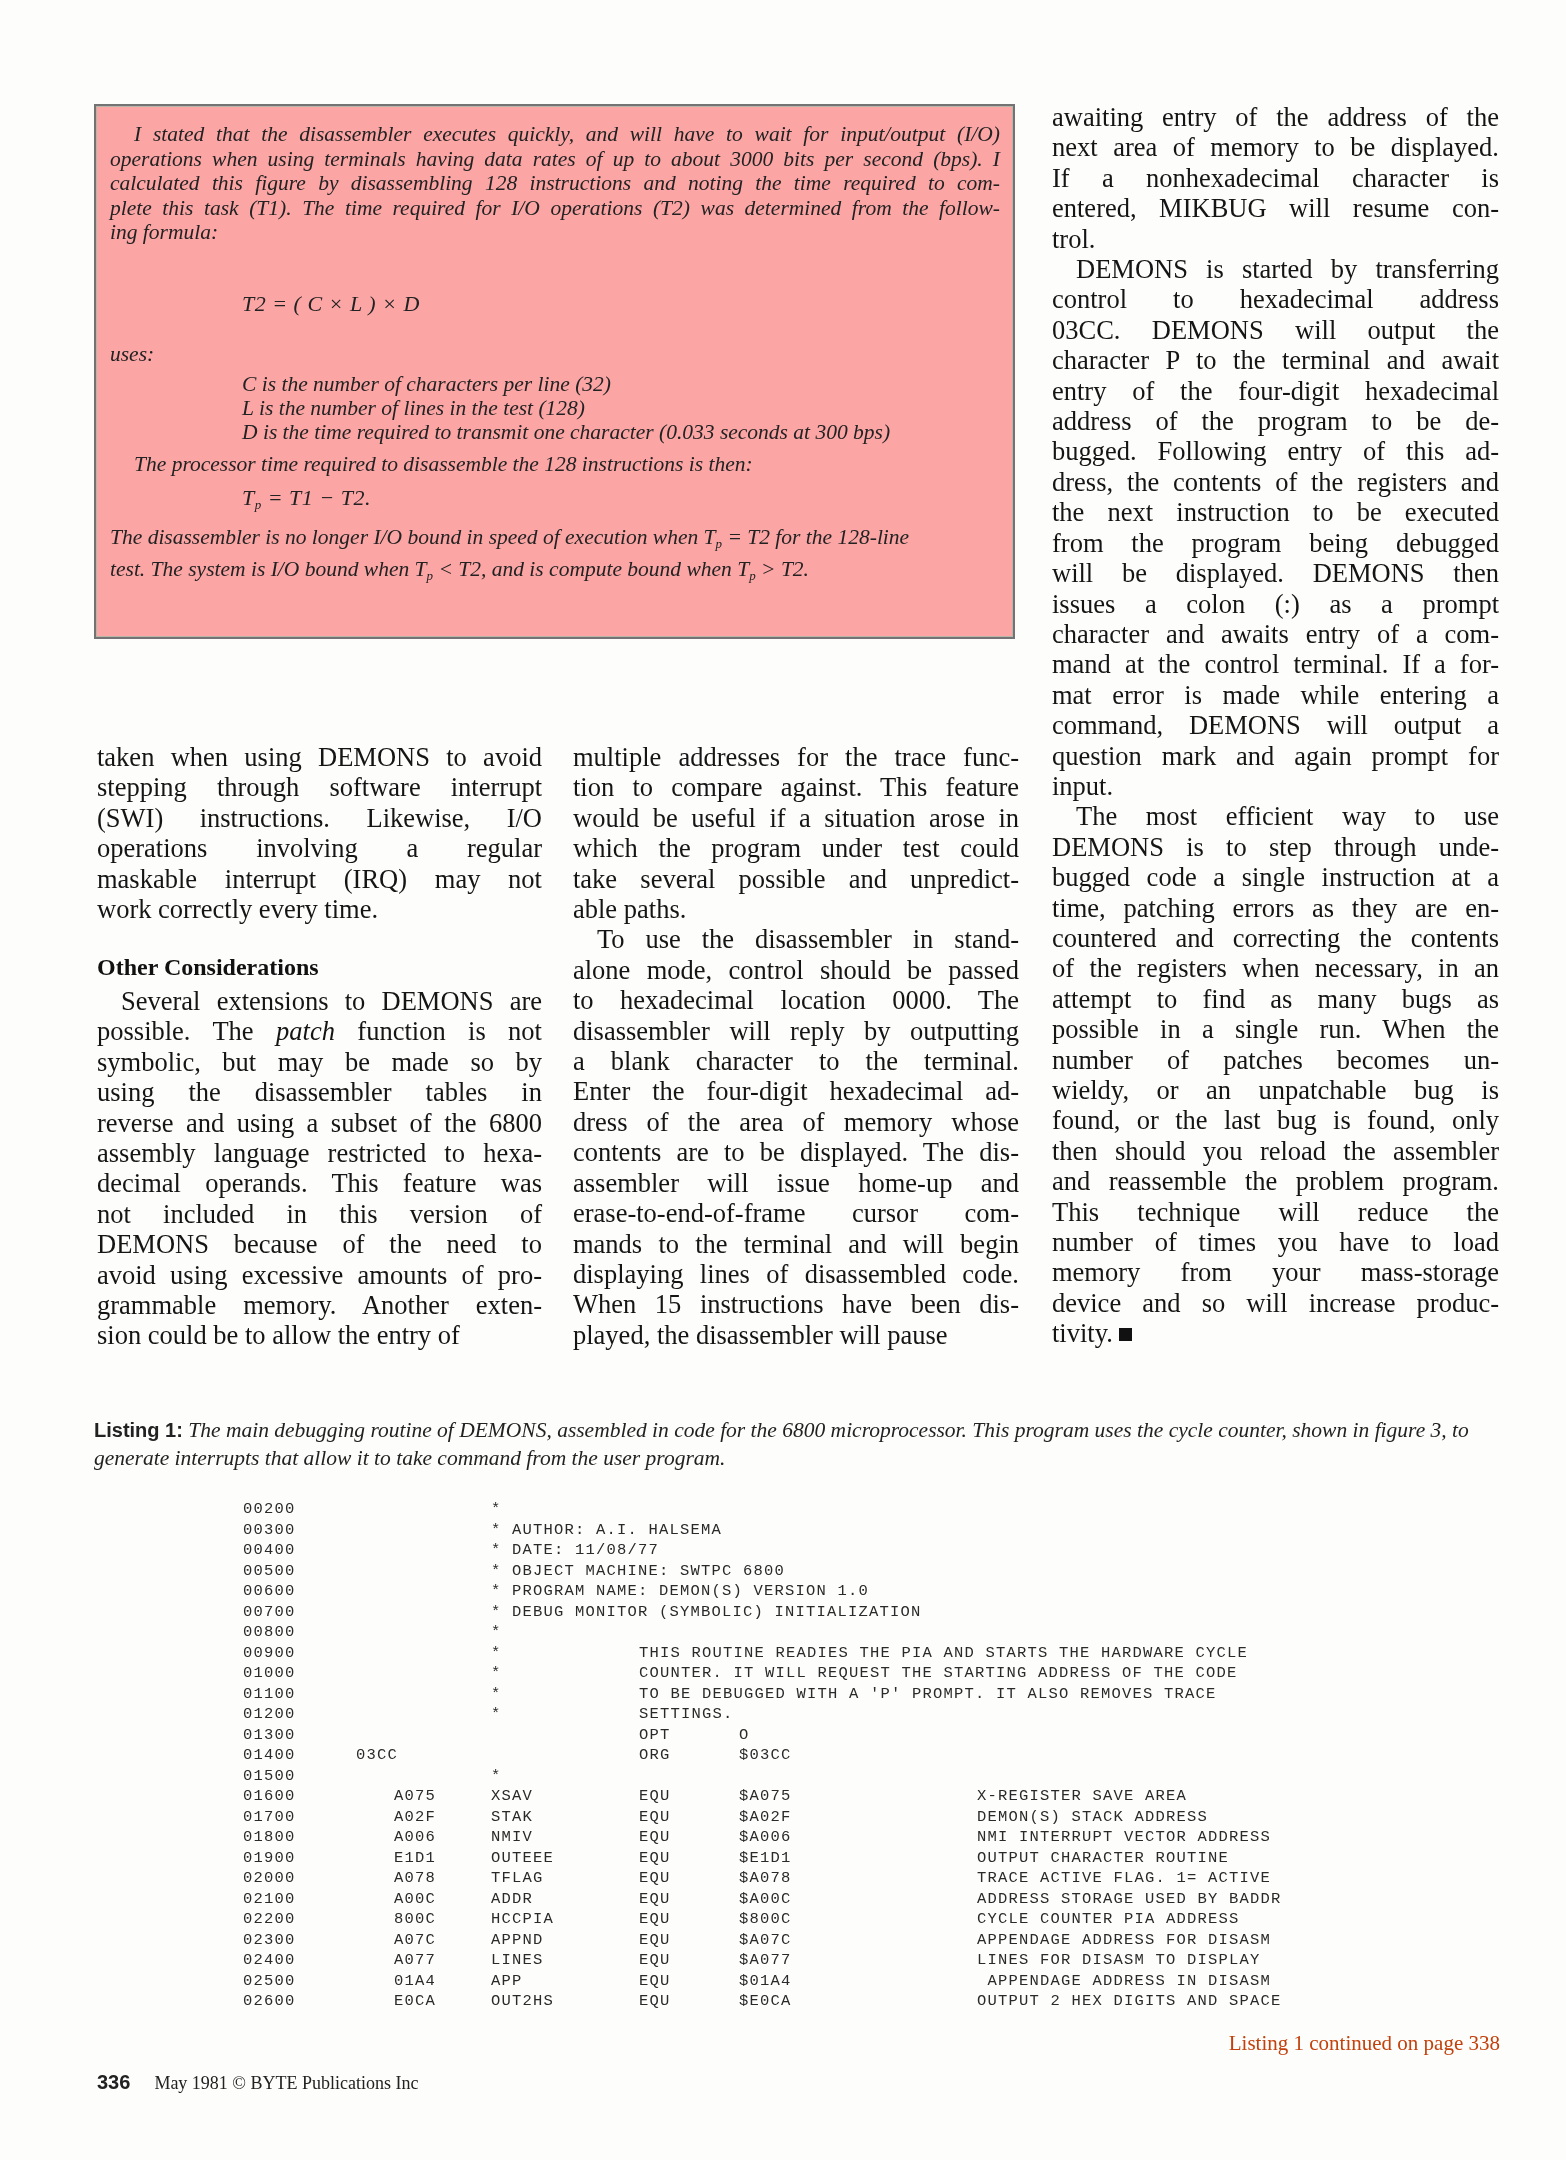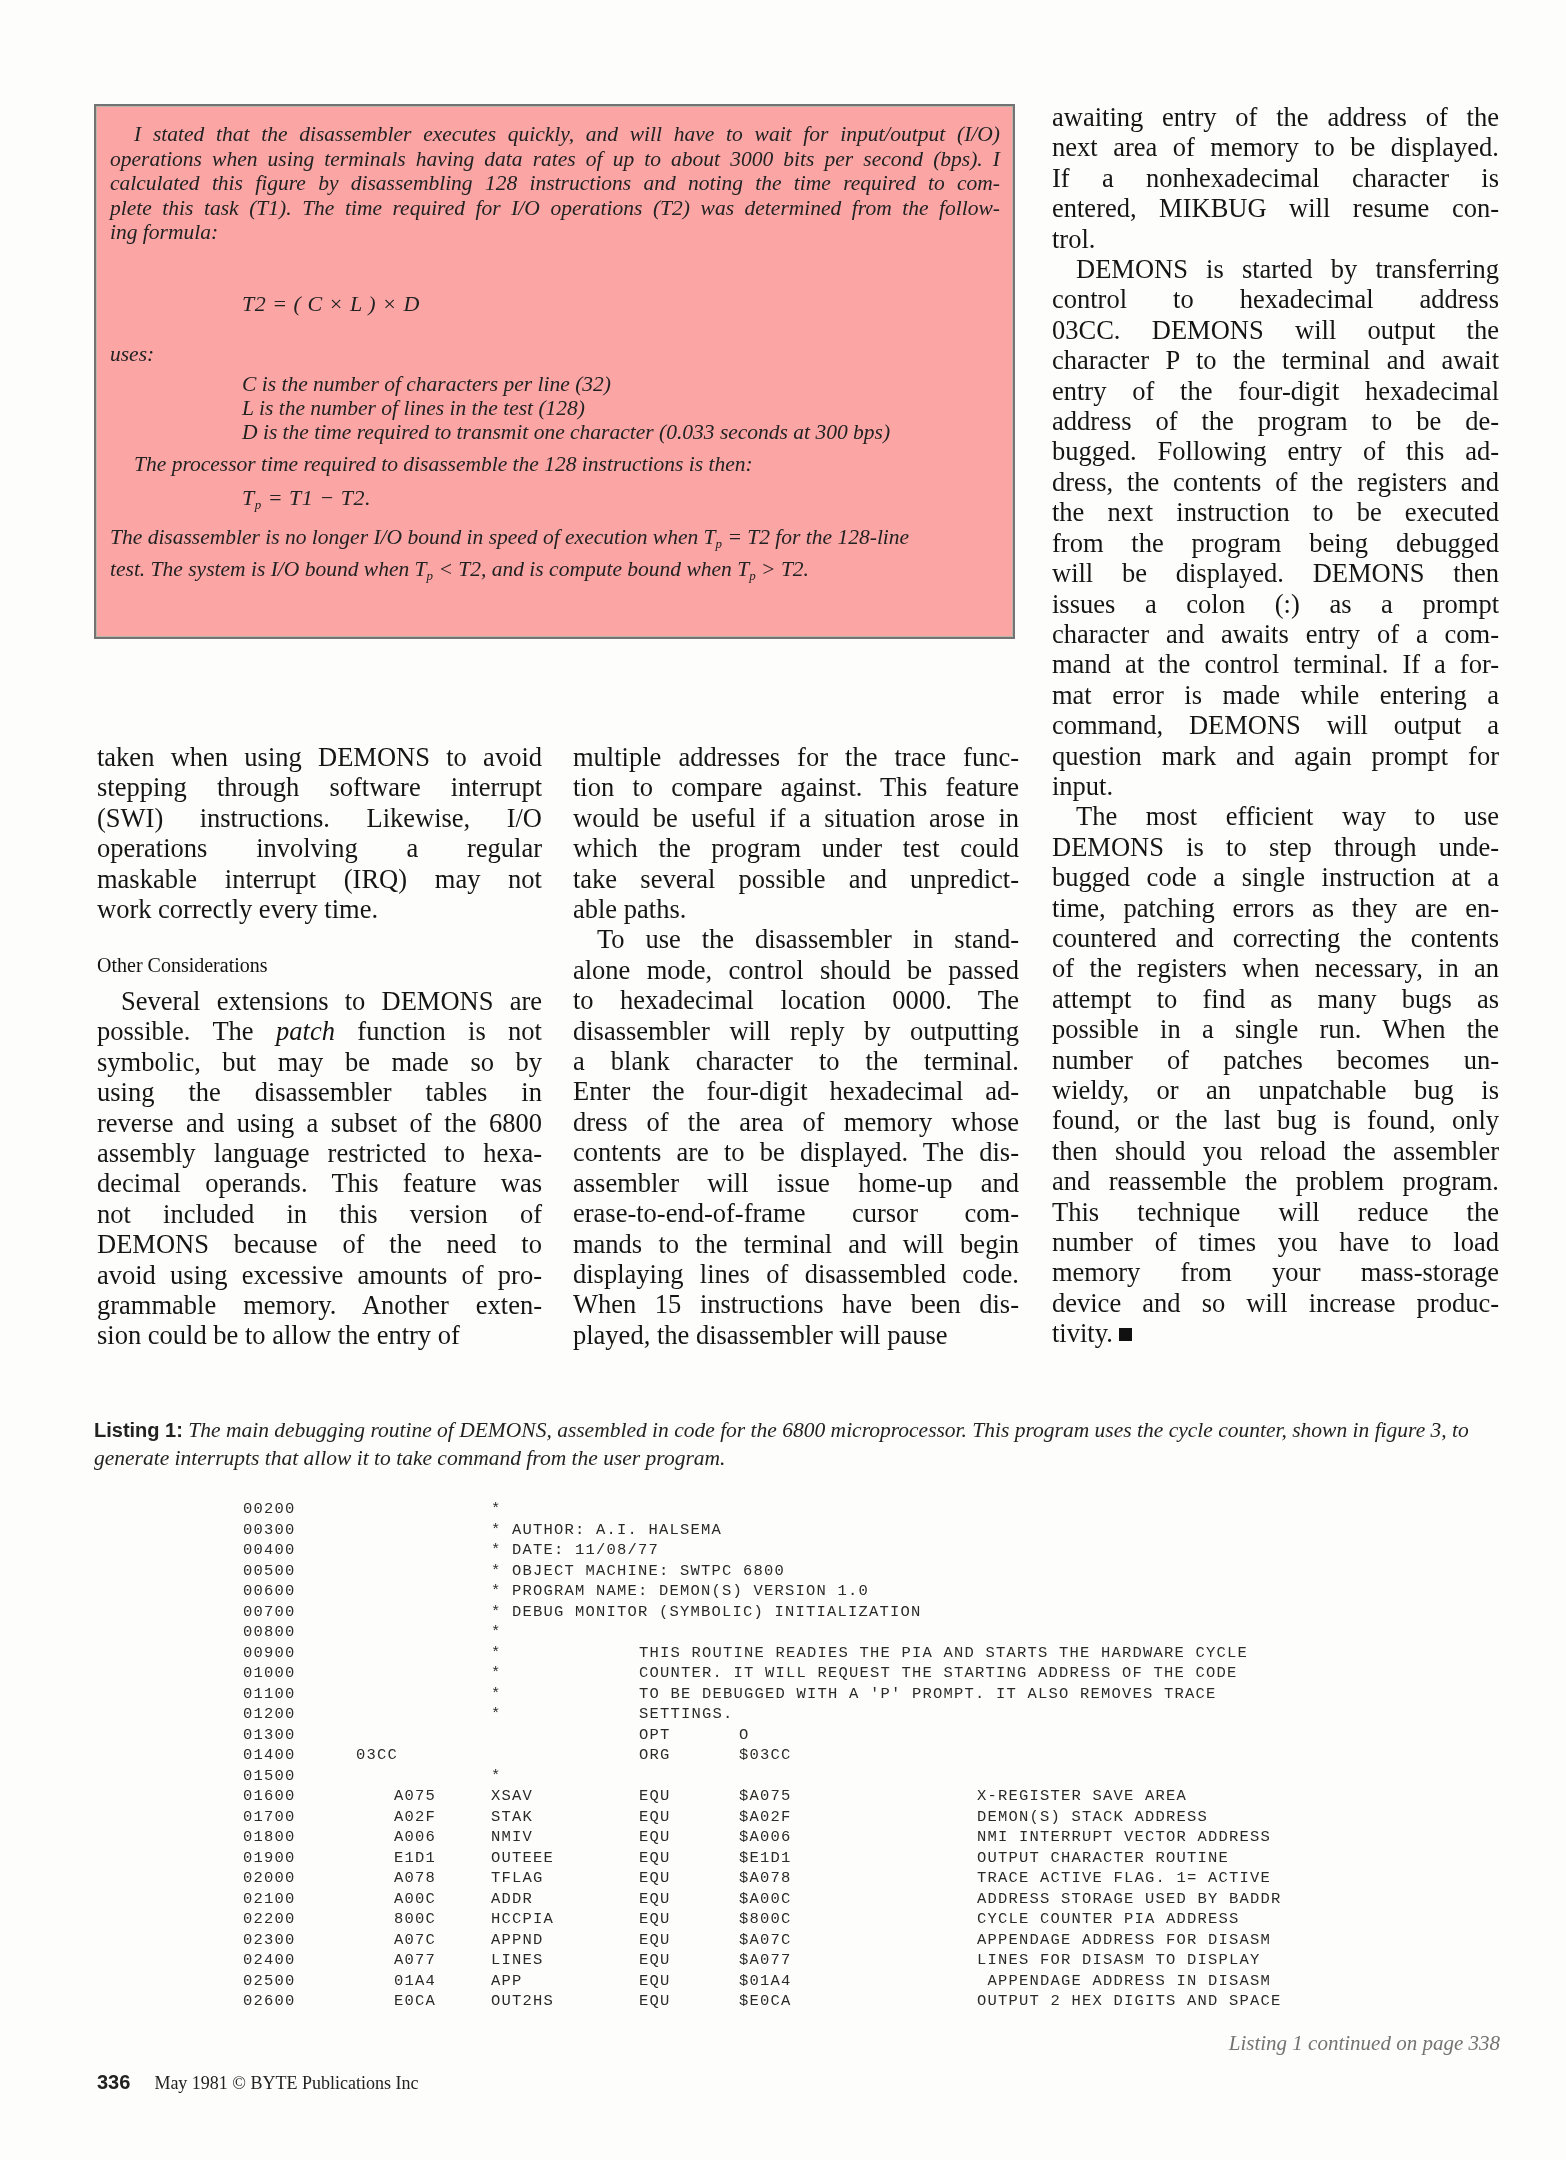"Other Considerations" .heading { font-size: 20px -> 24px; font-weight: normal -> bold }
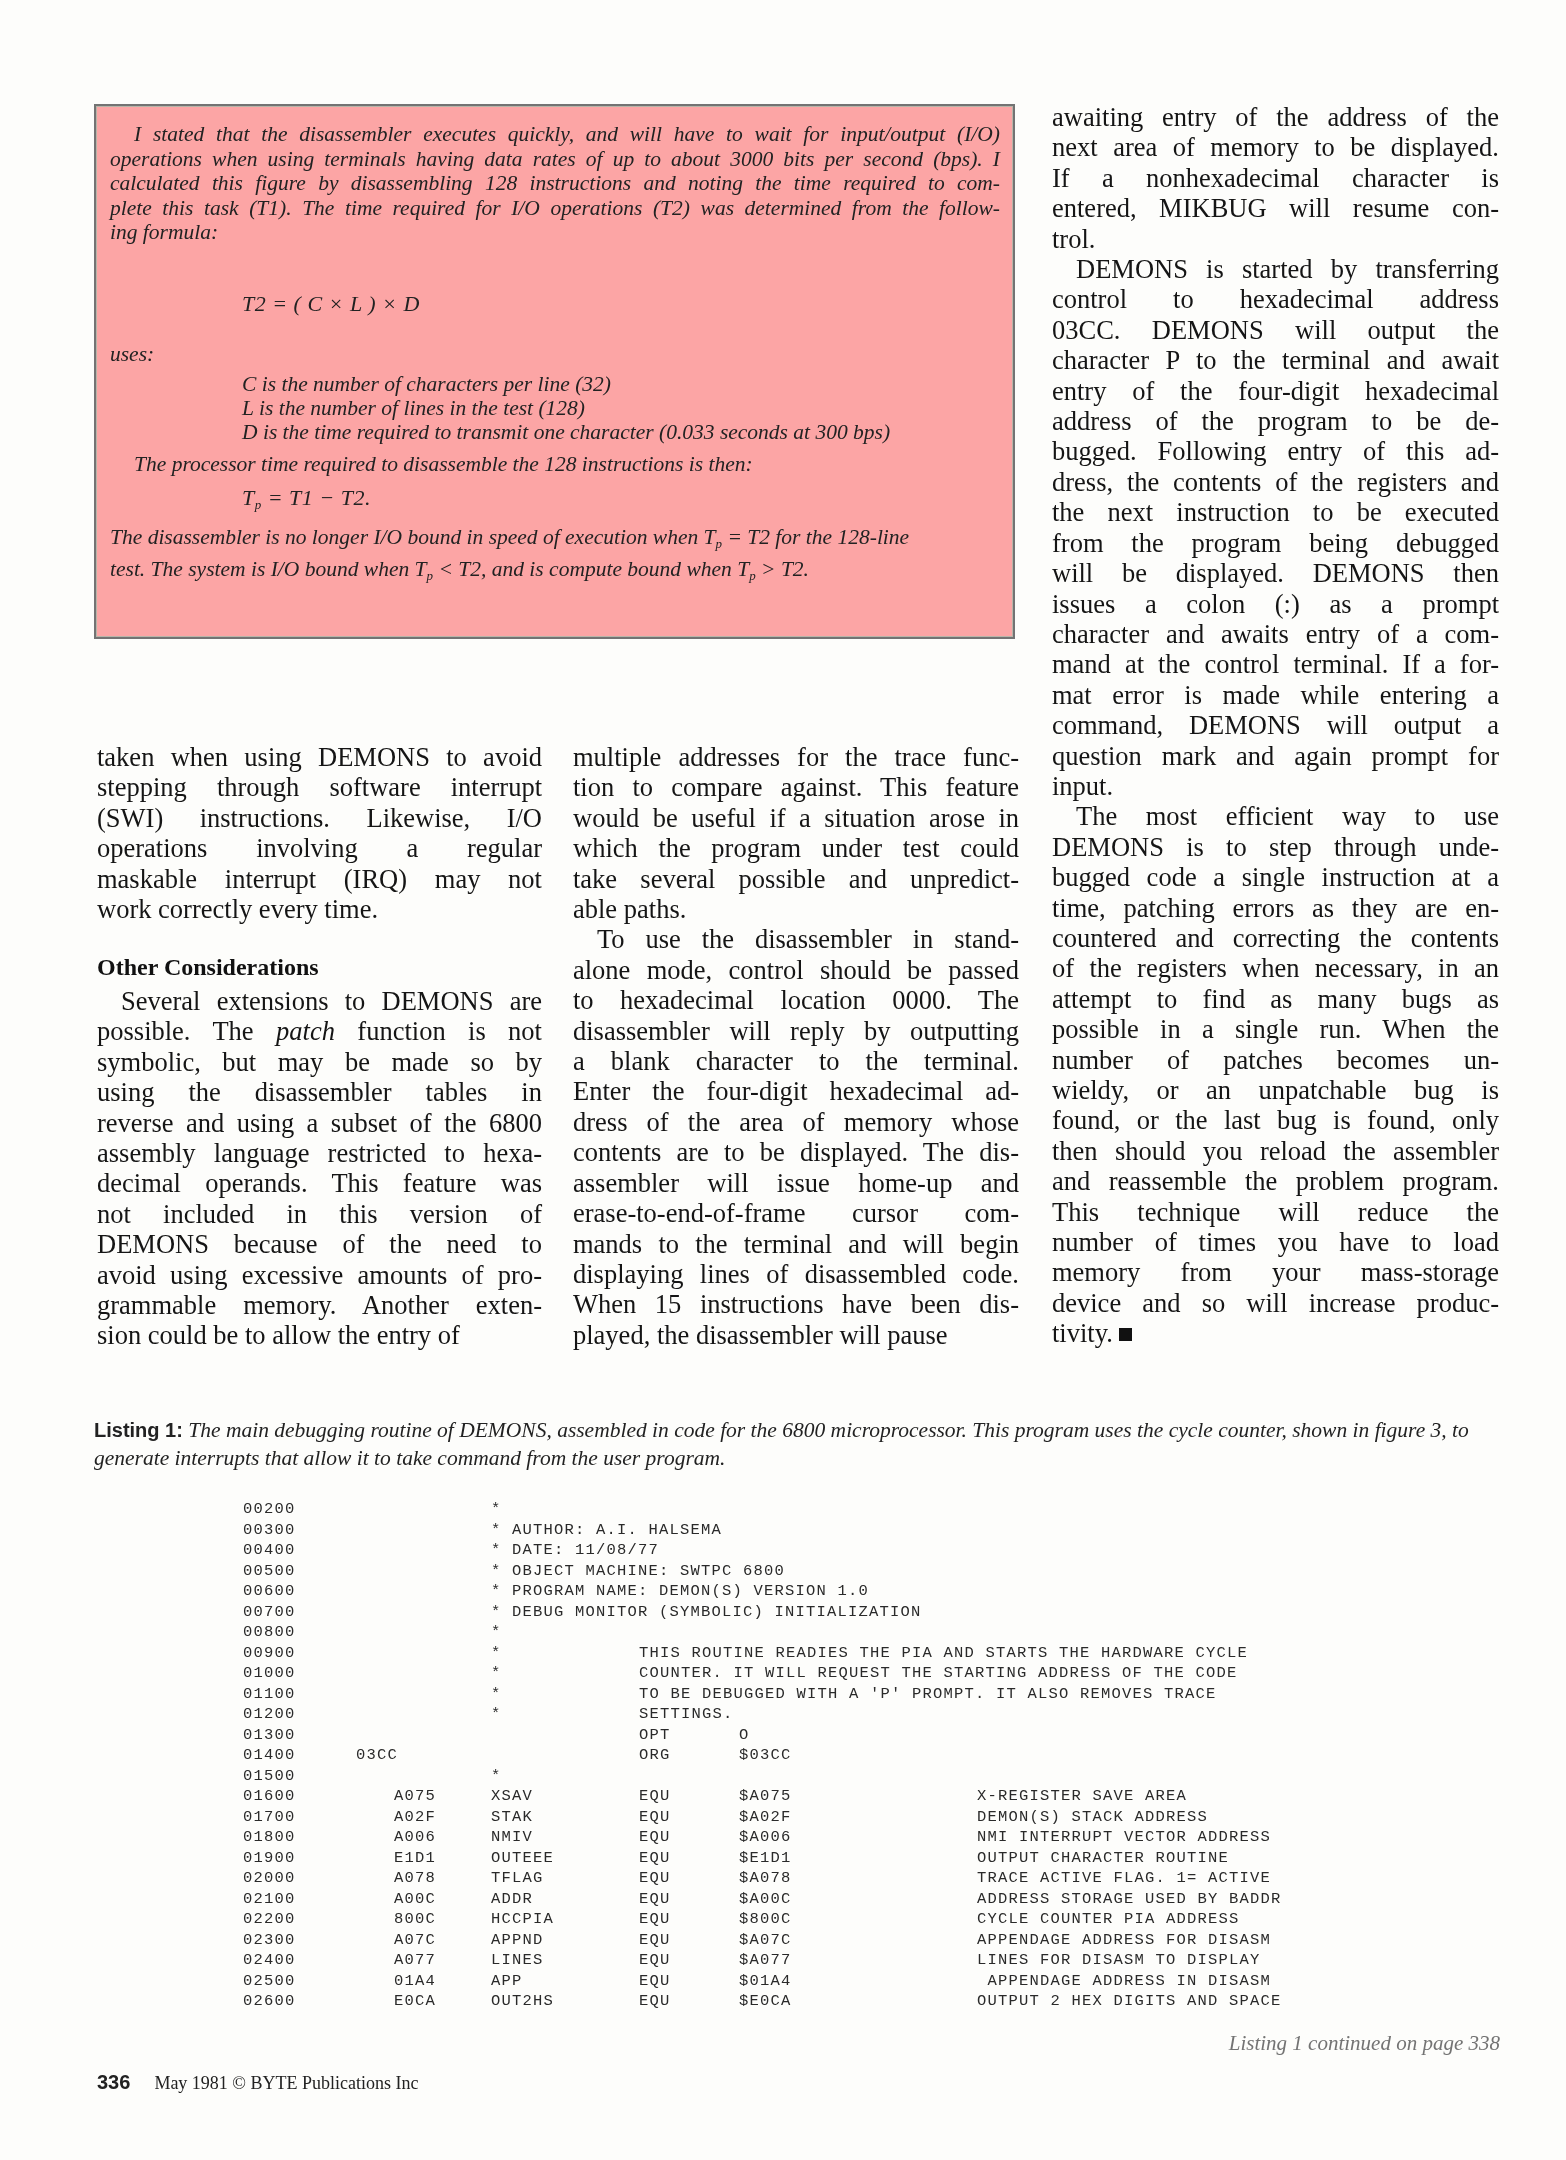"Listing 1 continued on page" .continued { color: #737373 -> #c2410c; font-style: italic -> none }
